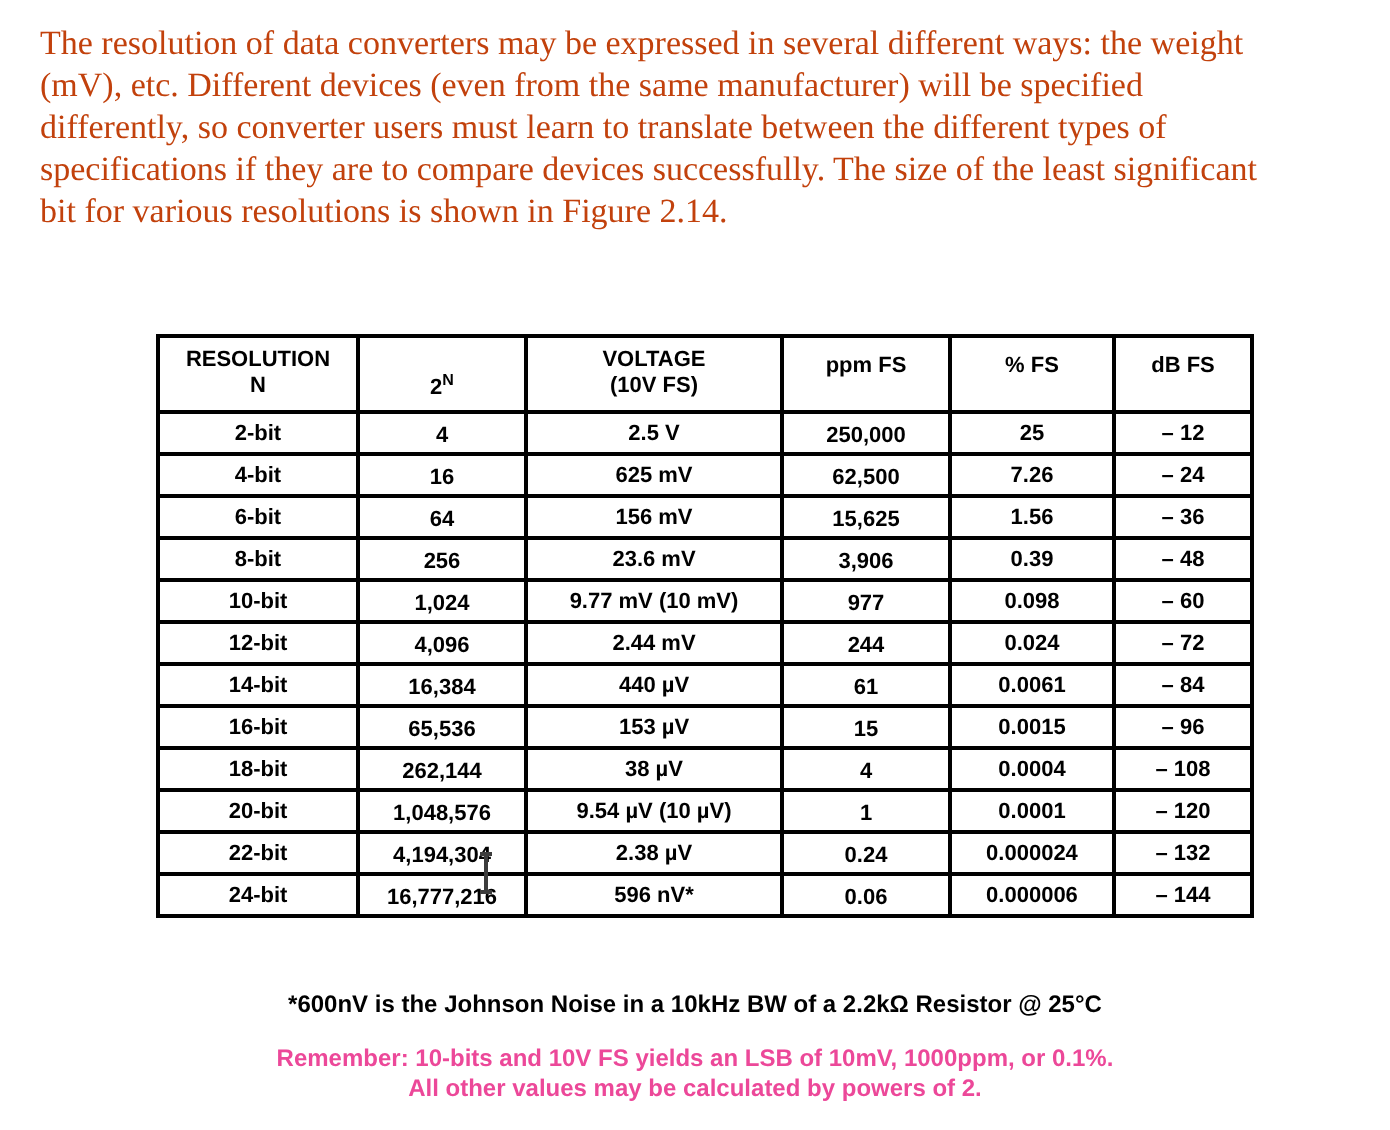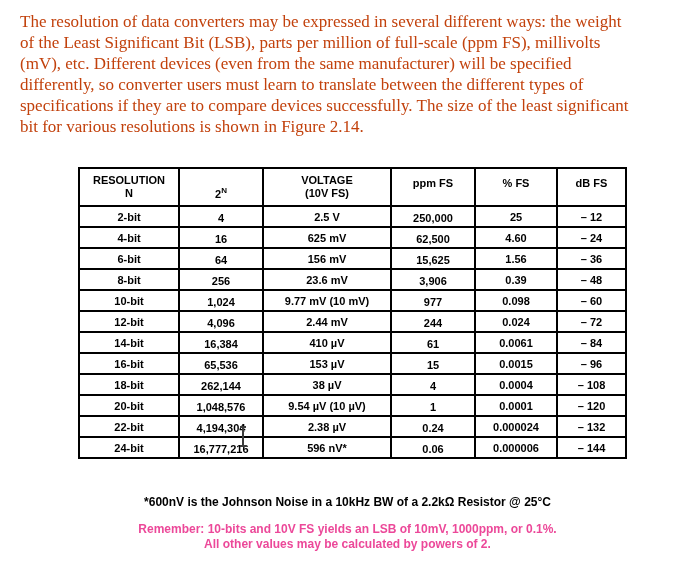"of the Least Significant Bit" div.pline { html: <div>of the Least Significant Bit (LSB), parts per million of full-scale (ppm FS), millivolts</div> -> none }
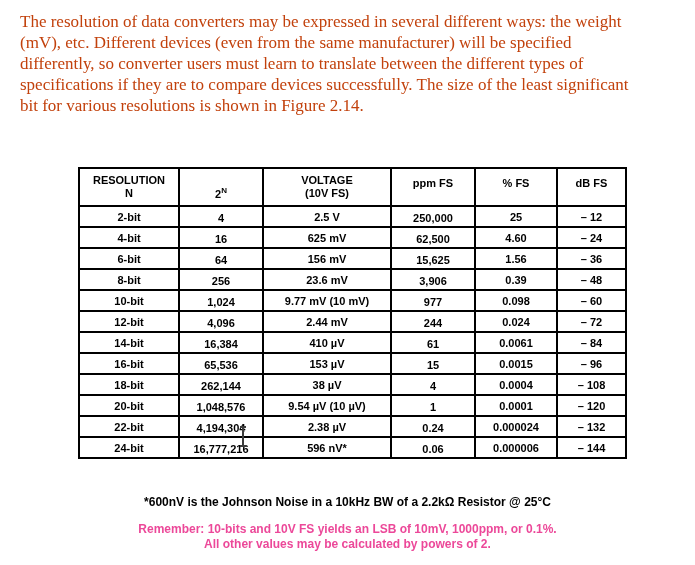"4.60" td { text: 4.60 -> 7.26 }
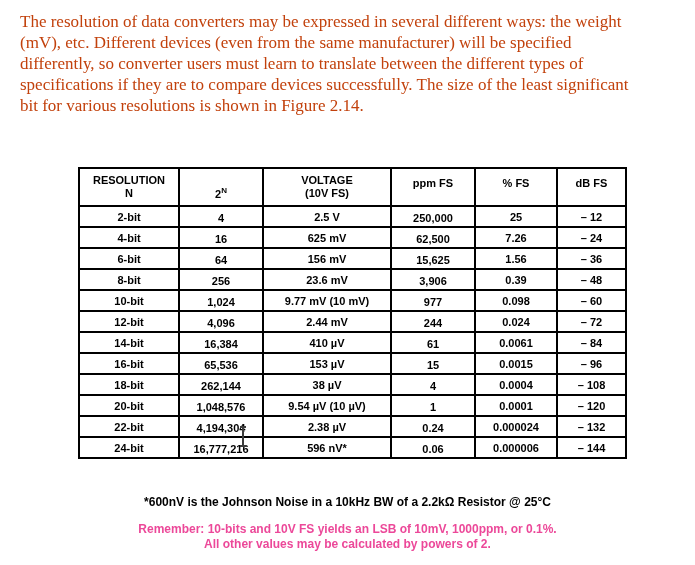"410 µV" td { text: 410 -> 440 }
